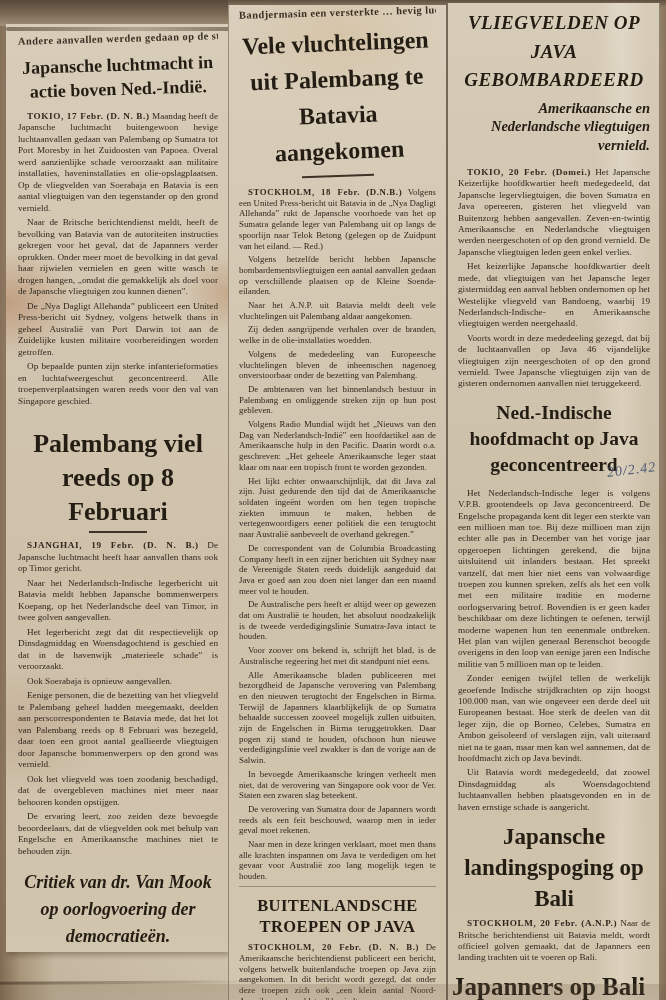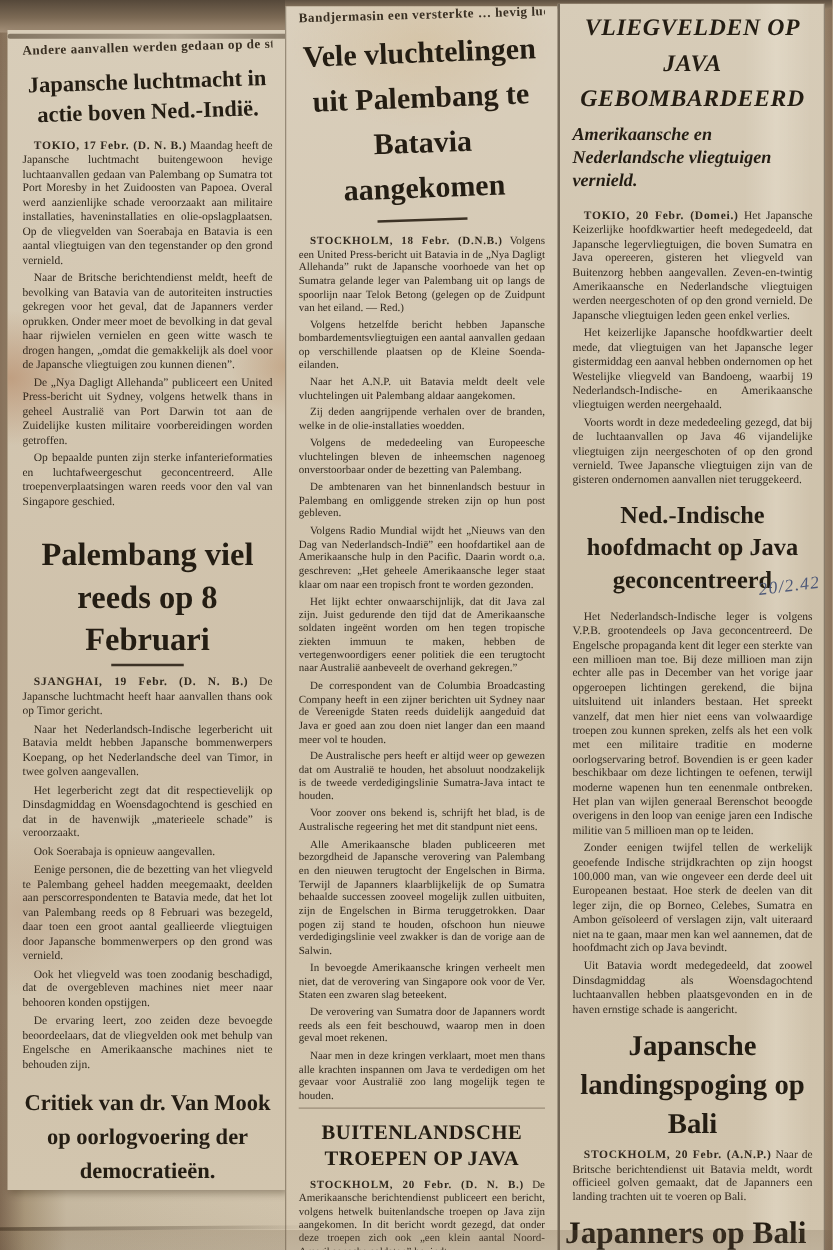"Amerikaansche en Nederlandsche" .sub-right-1 { text-align: left -> right }
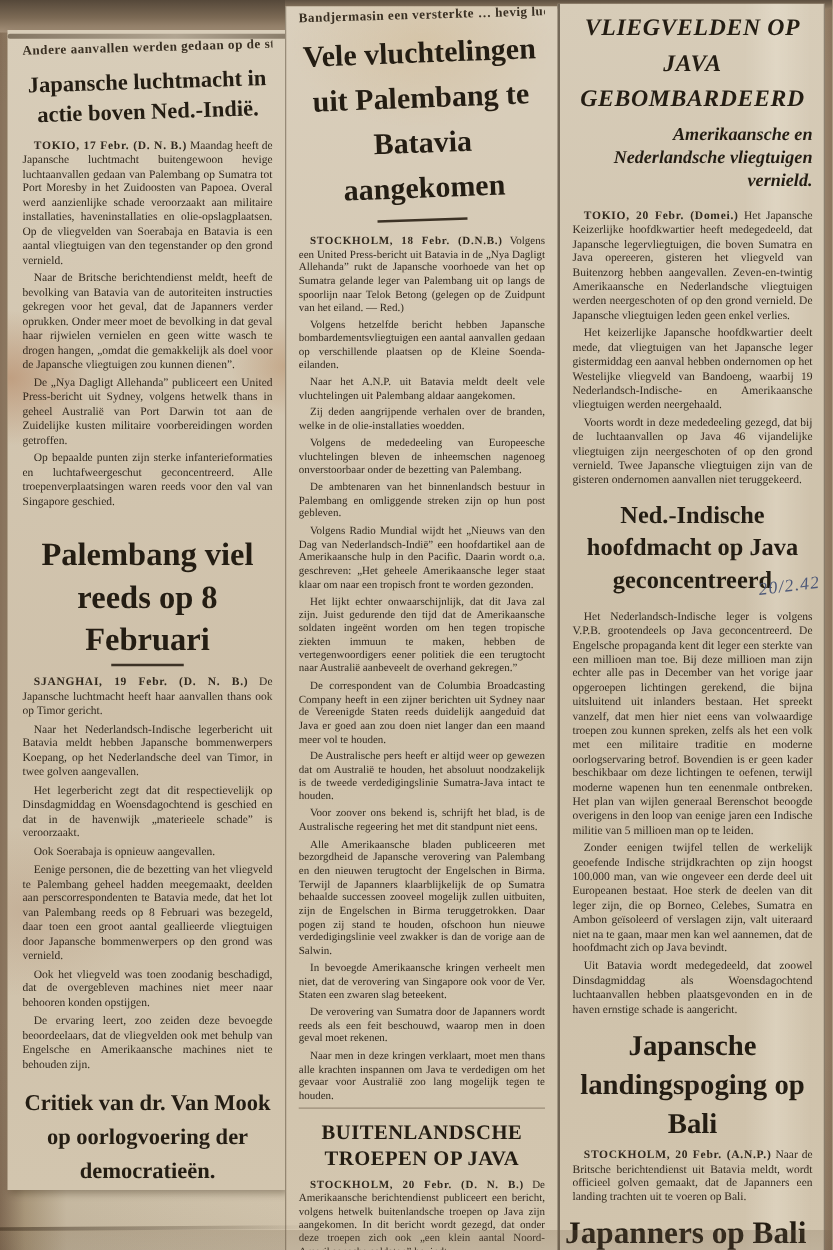"De verovering van Sumatra door" p.b { text: doen -> ieder }
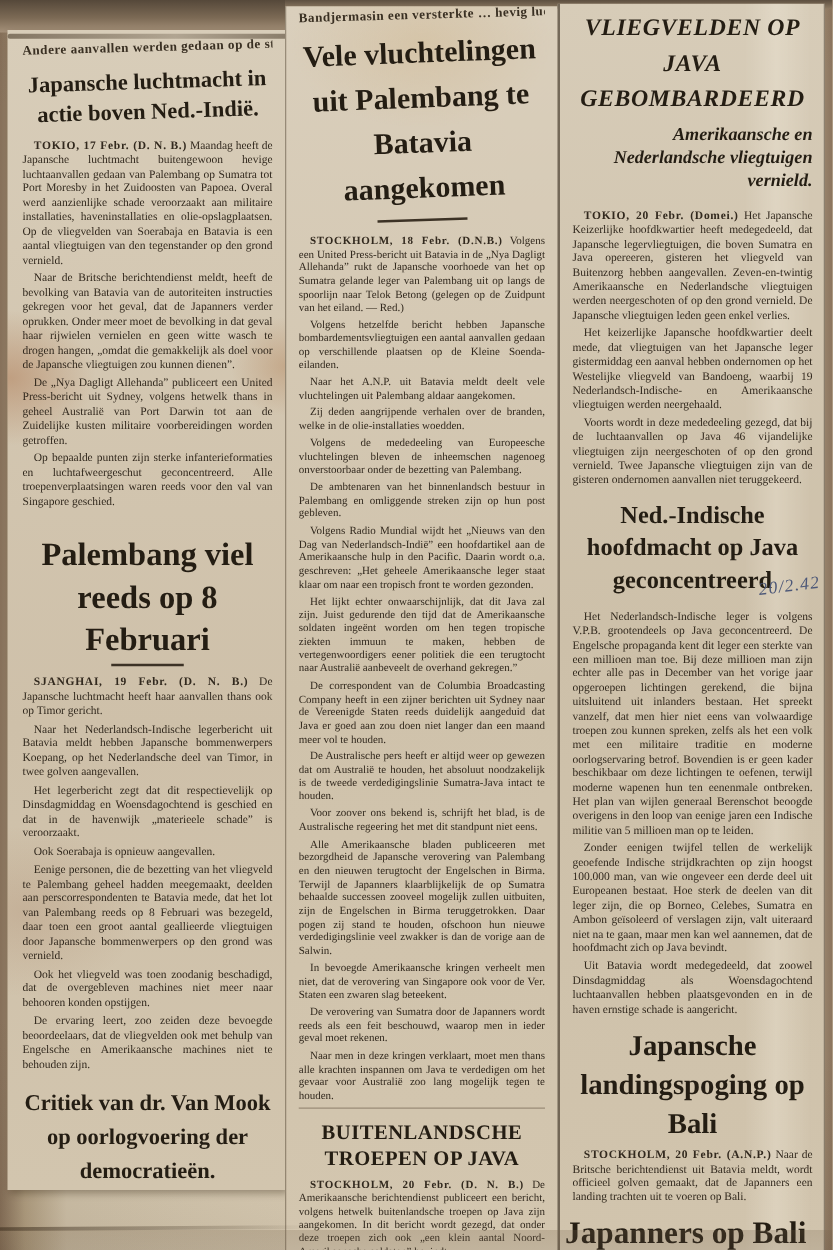"Critiek van dr. Van Mook" .hl-left-3 { font-style: none -> italic }
